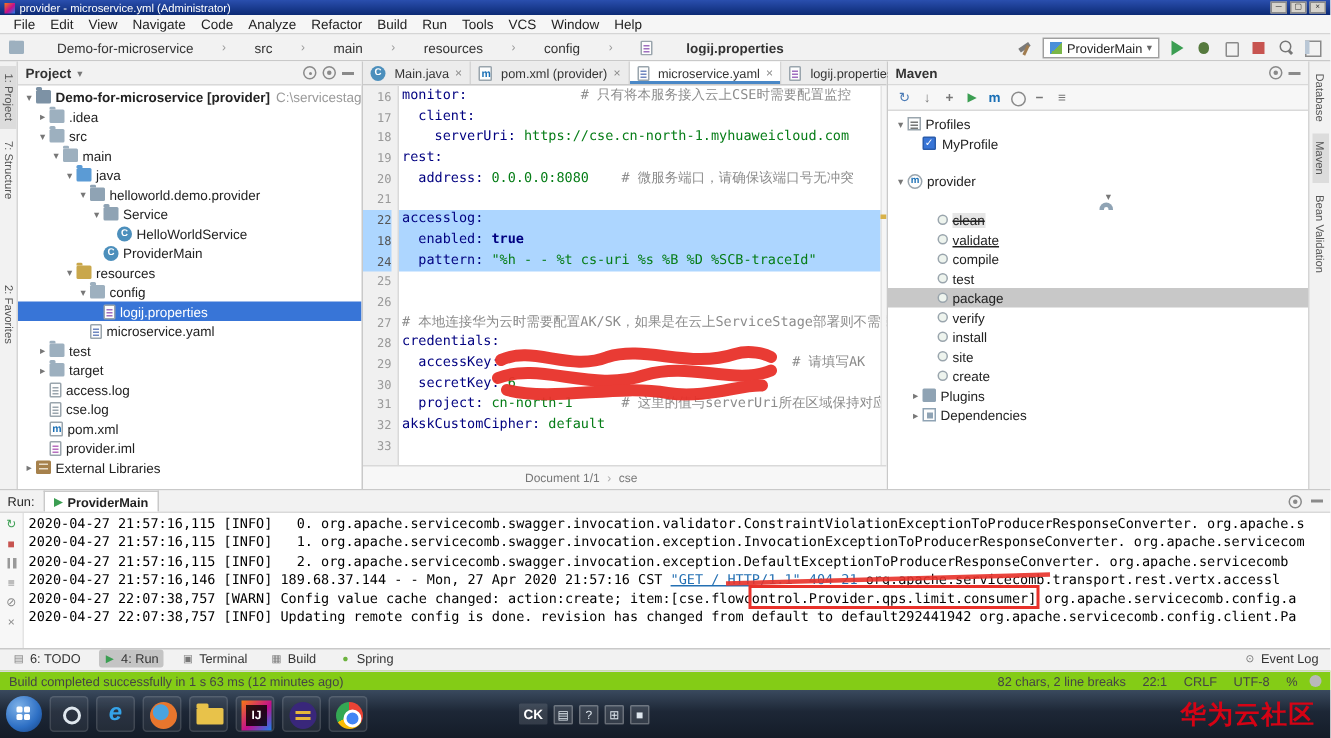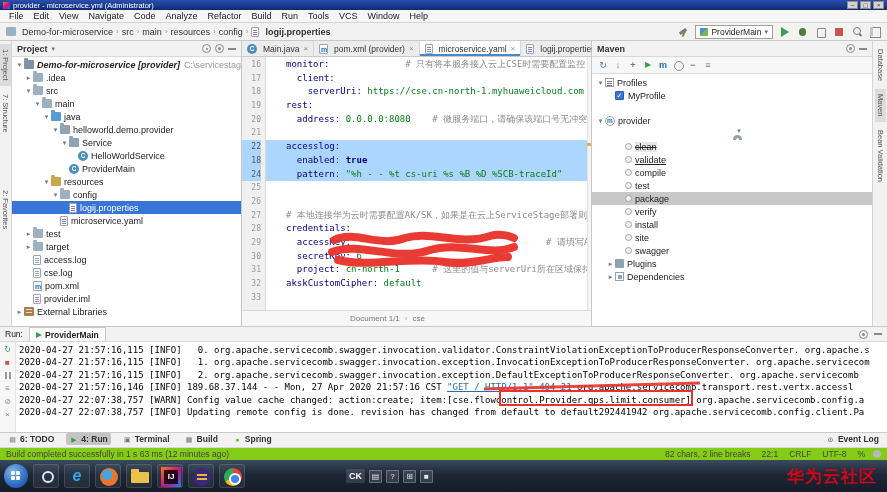"Demo-for-microservice" .bc { gap: 3px -> 19px }
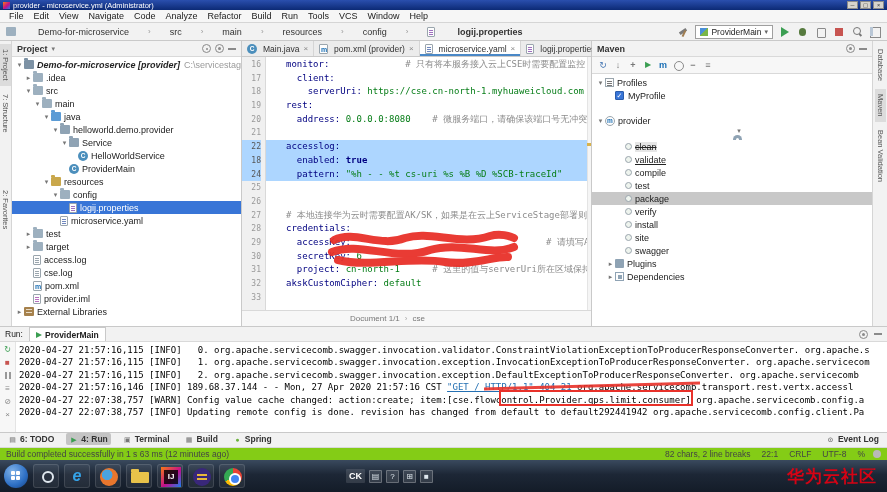"Demo-for-microservice [provider]" .tl.b { font-style: italic -> none }
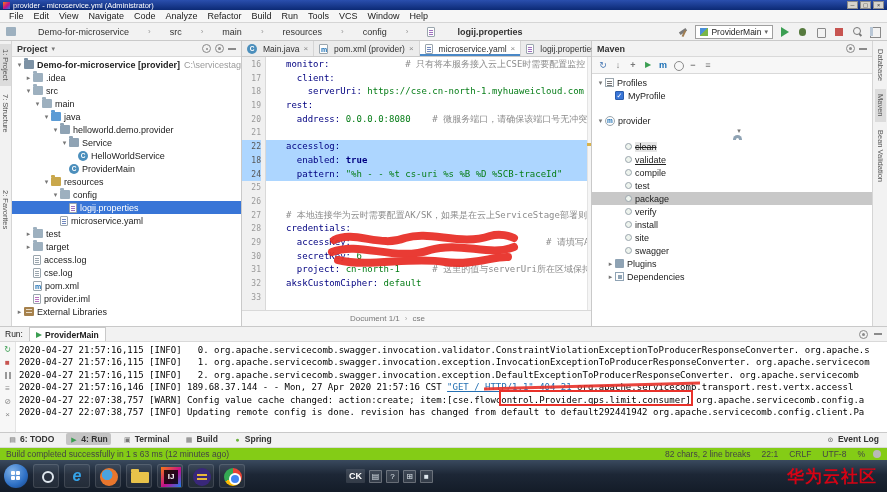"monitor: # 只有将本服务接入云上CSE时需要配置监控" .cl { padding-left: 20px -> 2px }
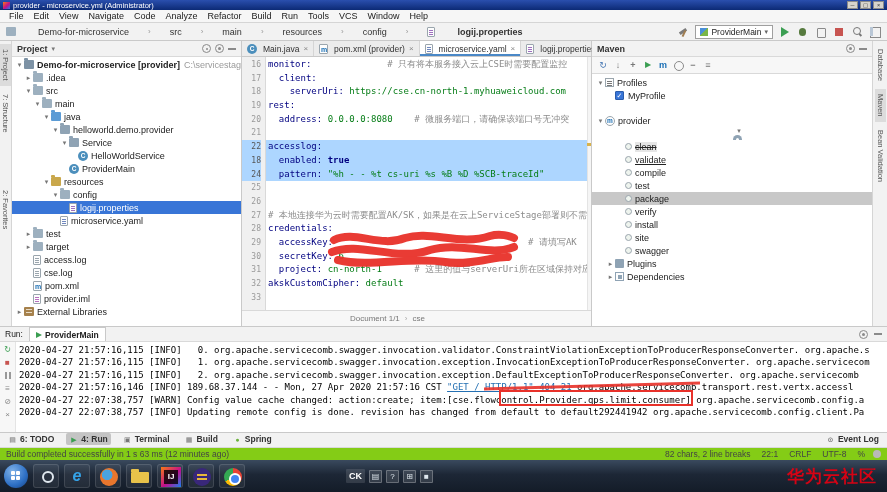"swagger" span.tl { text: swagger -> create }
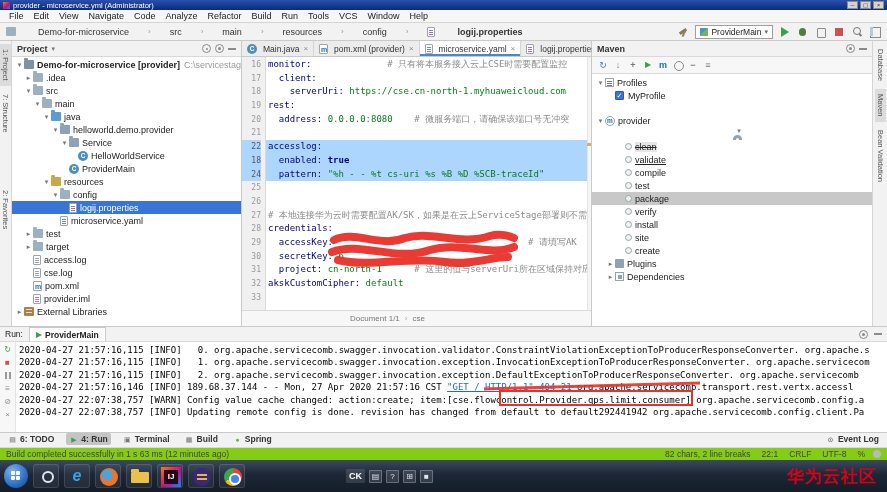"6: TODO" #twbar { font-weight: bold -> none }
